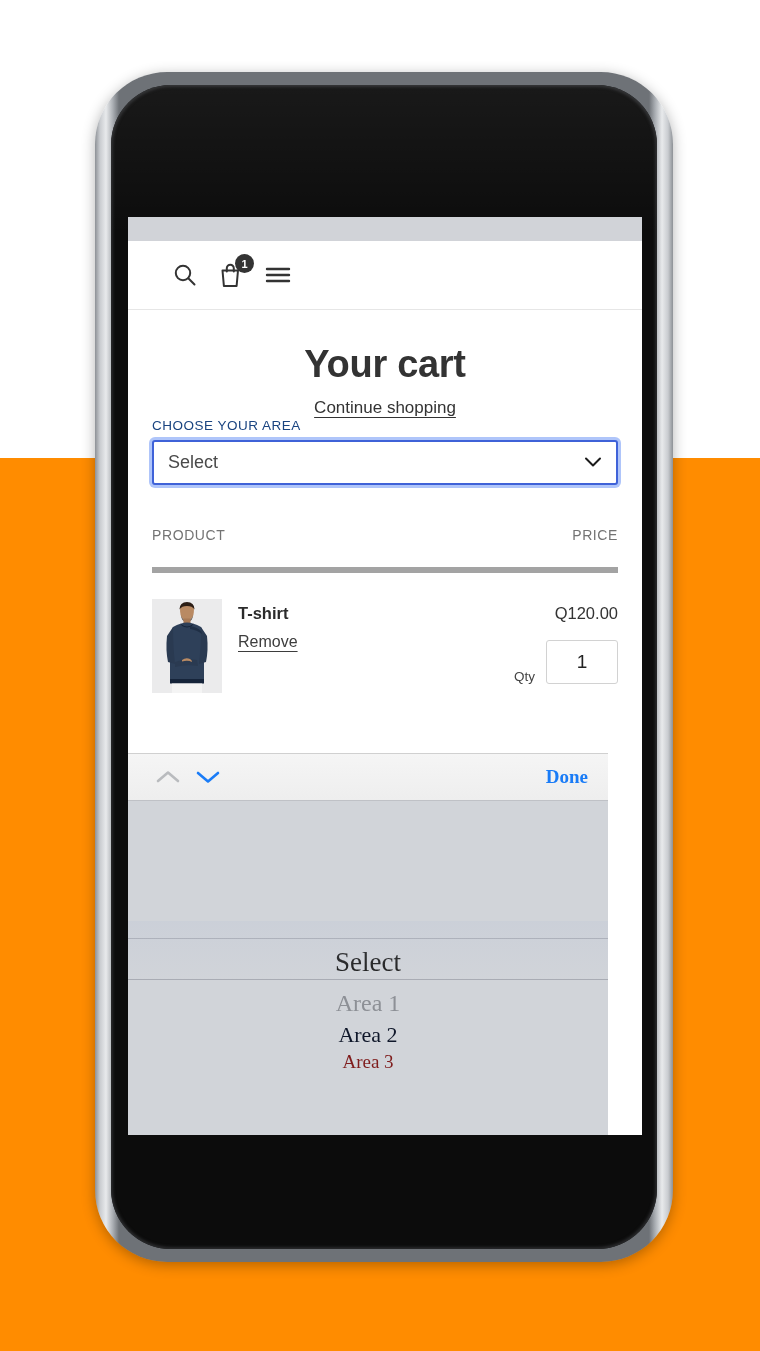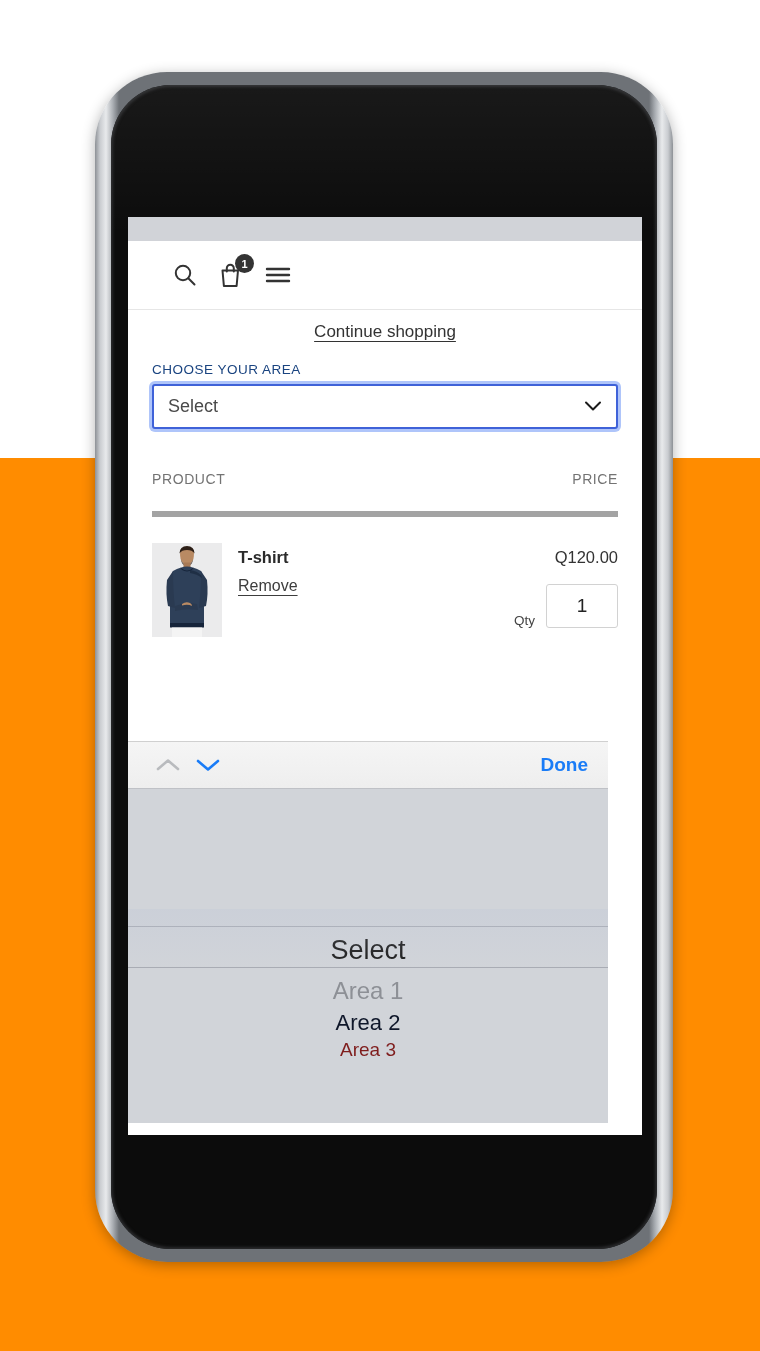"Your cart" h1 { html: none -> <h1>Your cart</h1> }
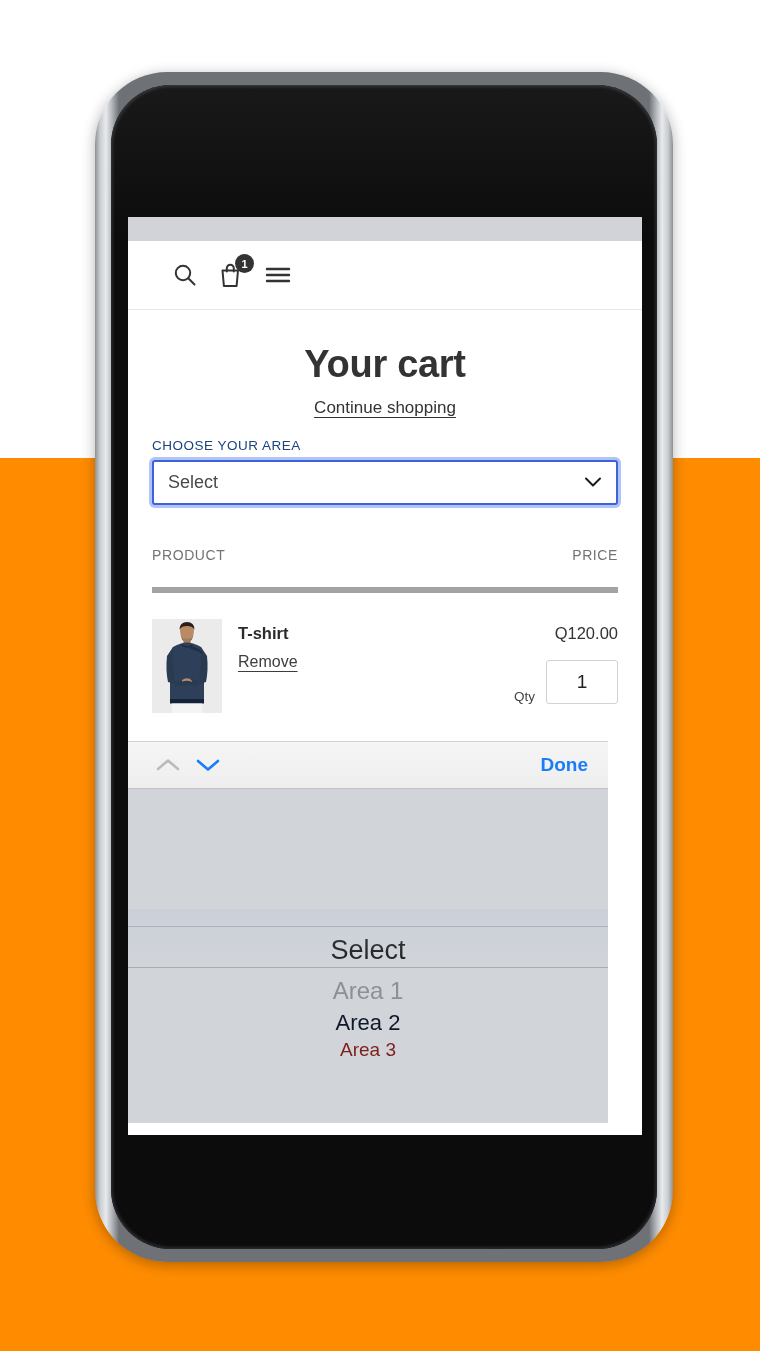"CHOOSE YOUR AREA" #area-label { margin-top: 20px -> none }
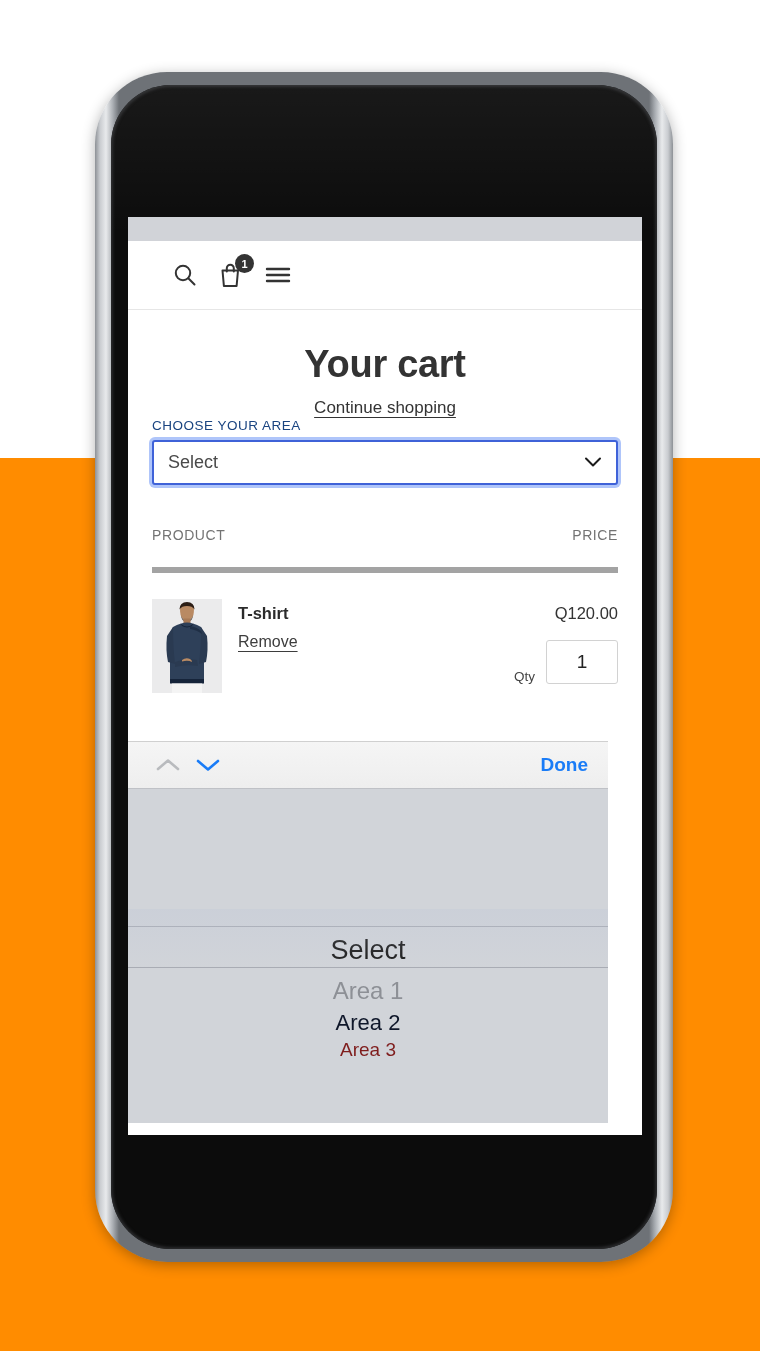"Done" #picker { bottom: 12px -> 0; font-family: none -> Liberation Serif, serif }
